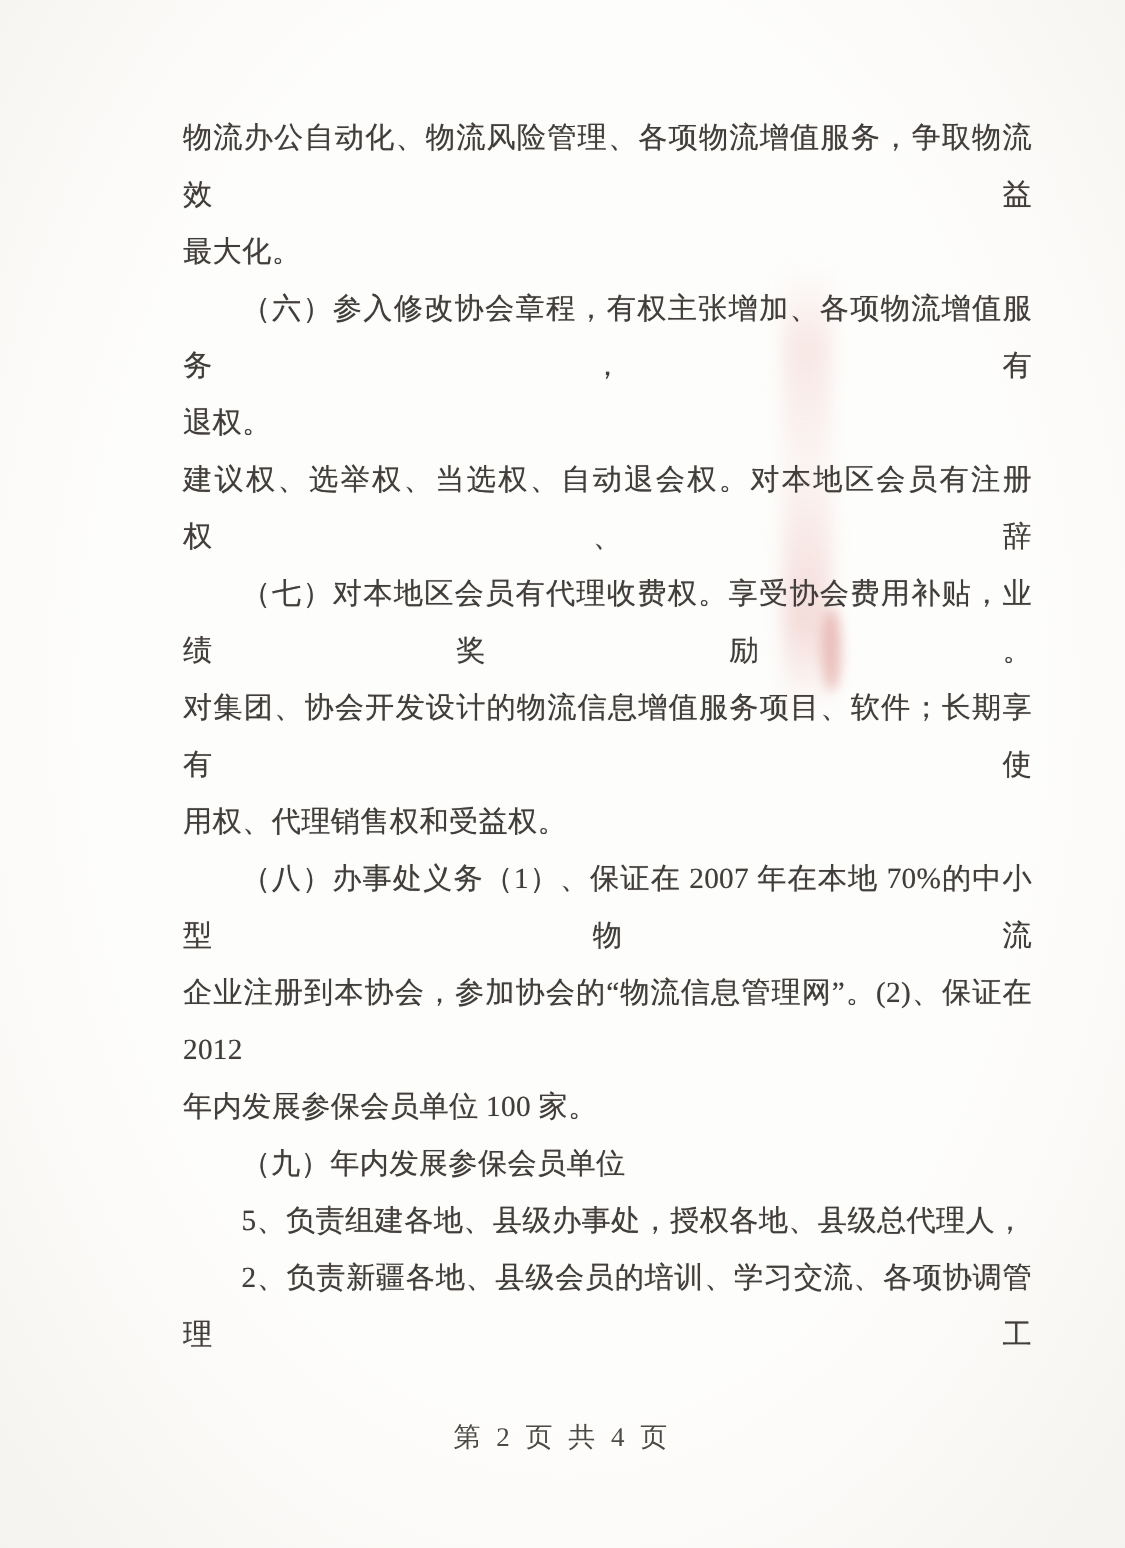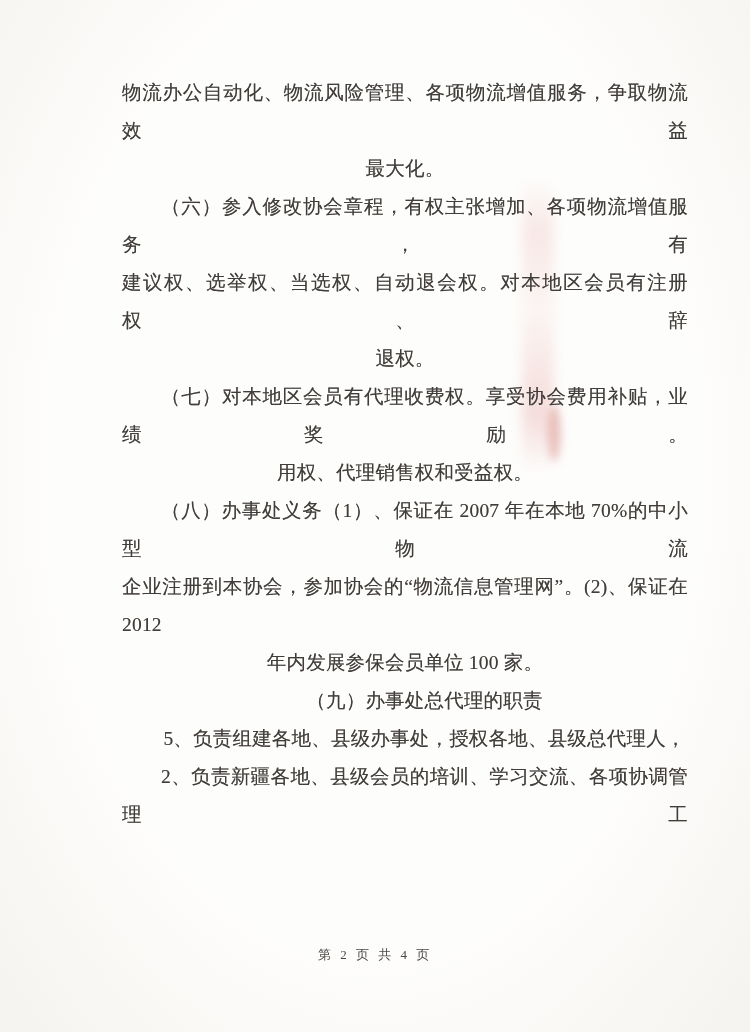"最大化。" .line { text-align: center -> left }
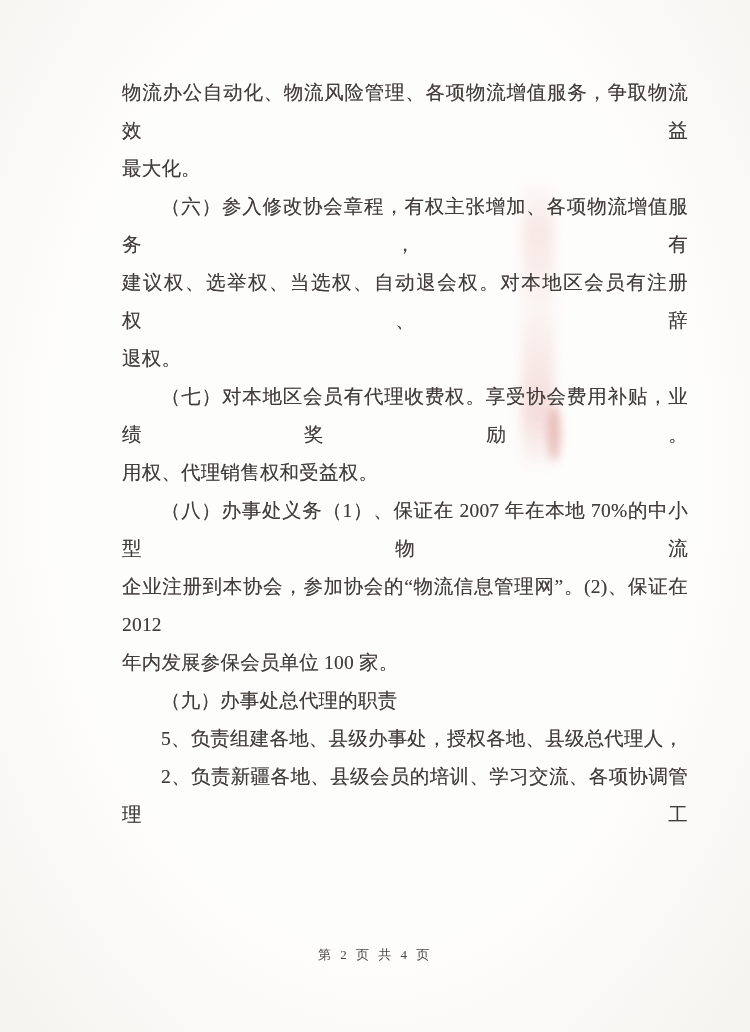"建议权、选举权、当选权、自动退会权。对本地区会员有注册权、辞" div.line { order: before "退权。" -> after "退权。" }
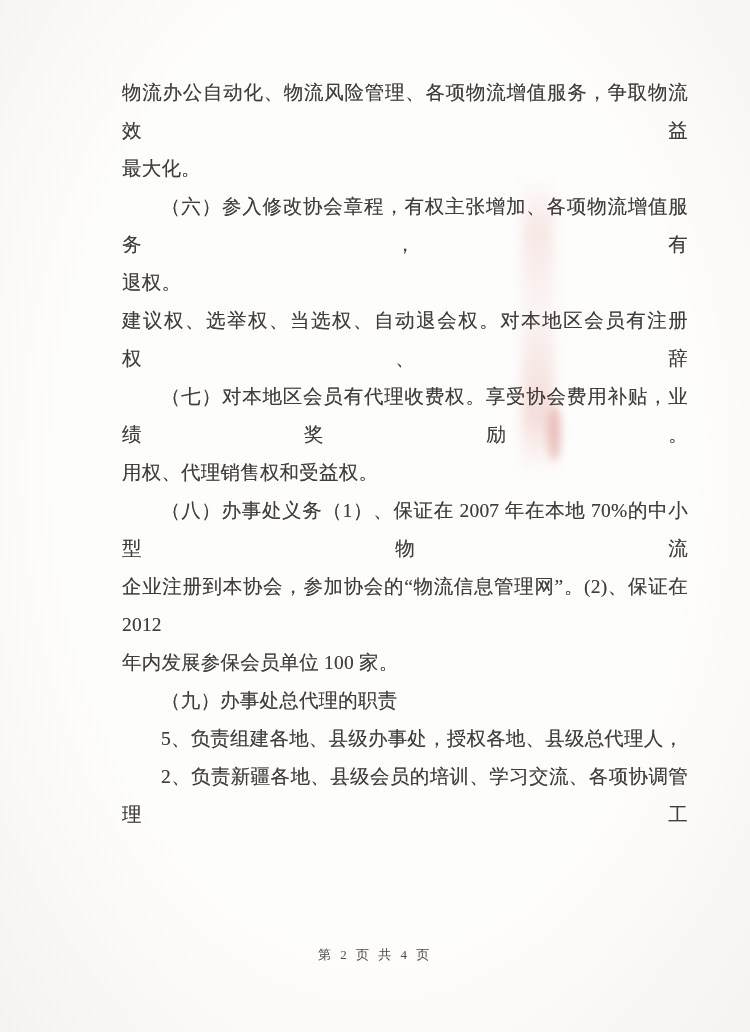"对集团、协会开发设计的物流信息增值服务项目、软件；长期享有使" div.line { html: none -> <div>对集团、协会开发设计的物流信息增值服务项目、软件；长期享有使</div> }
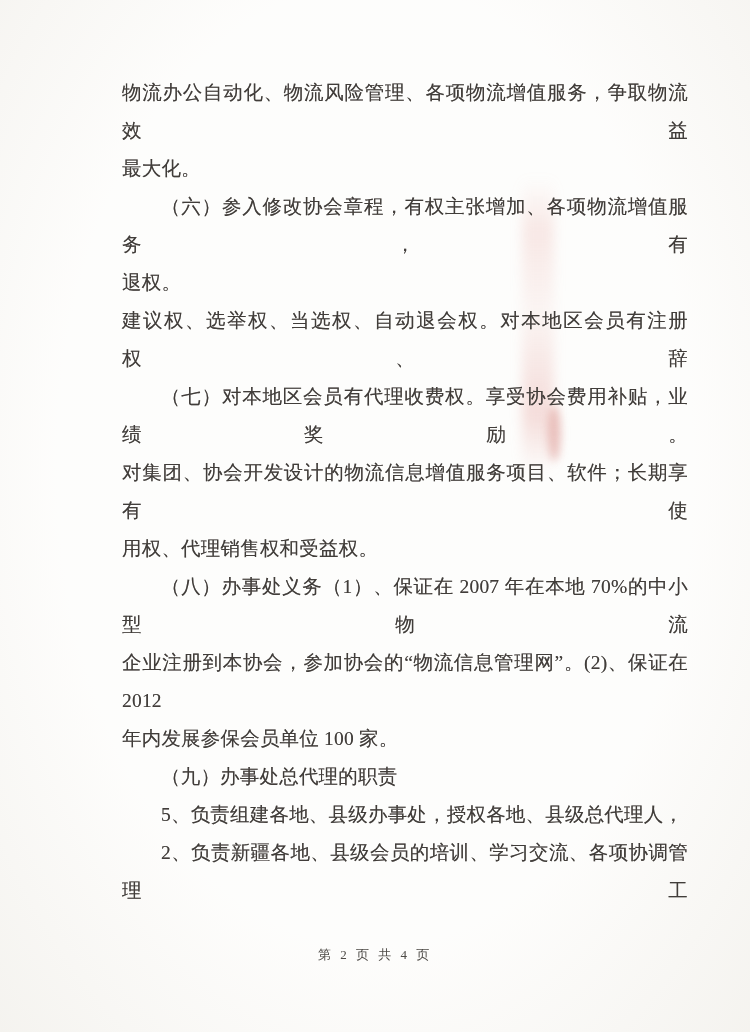"（九）办事处总代理的职责" div.line { text: 办事处总代理的职责 -> 年内发展参保会员单位 }
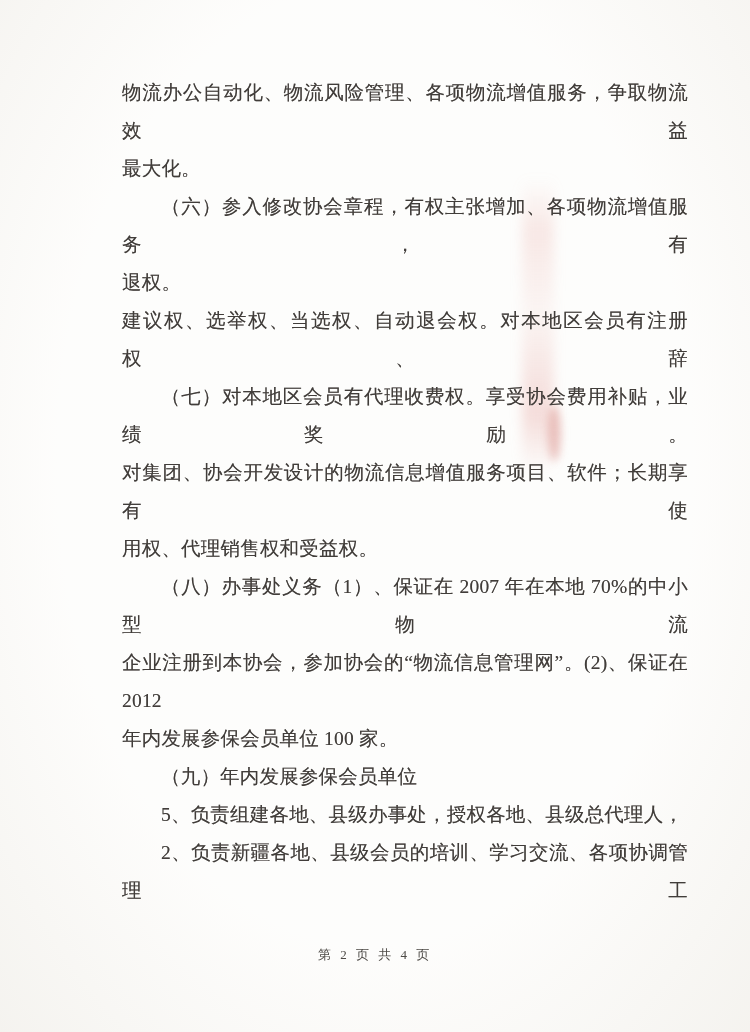"第 2 页 共 4" .page-footer { font-size: 13px -> 18px }
